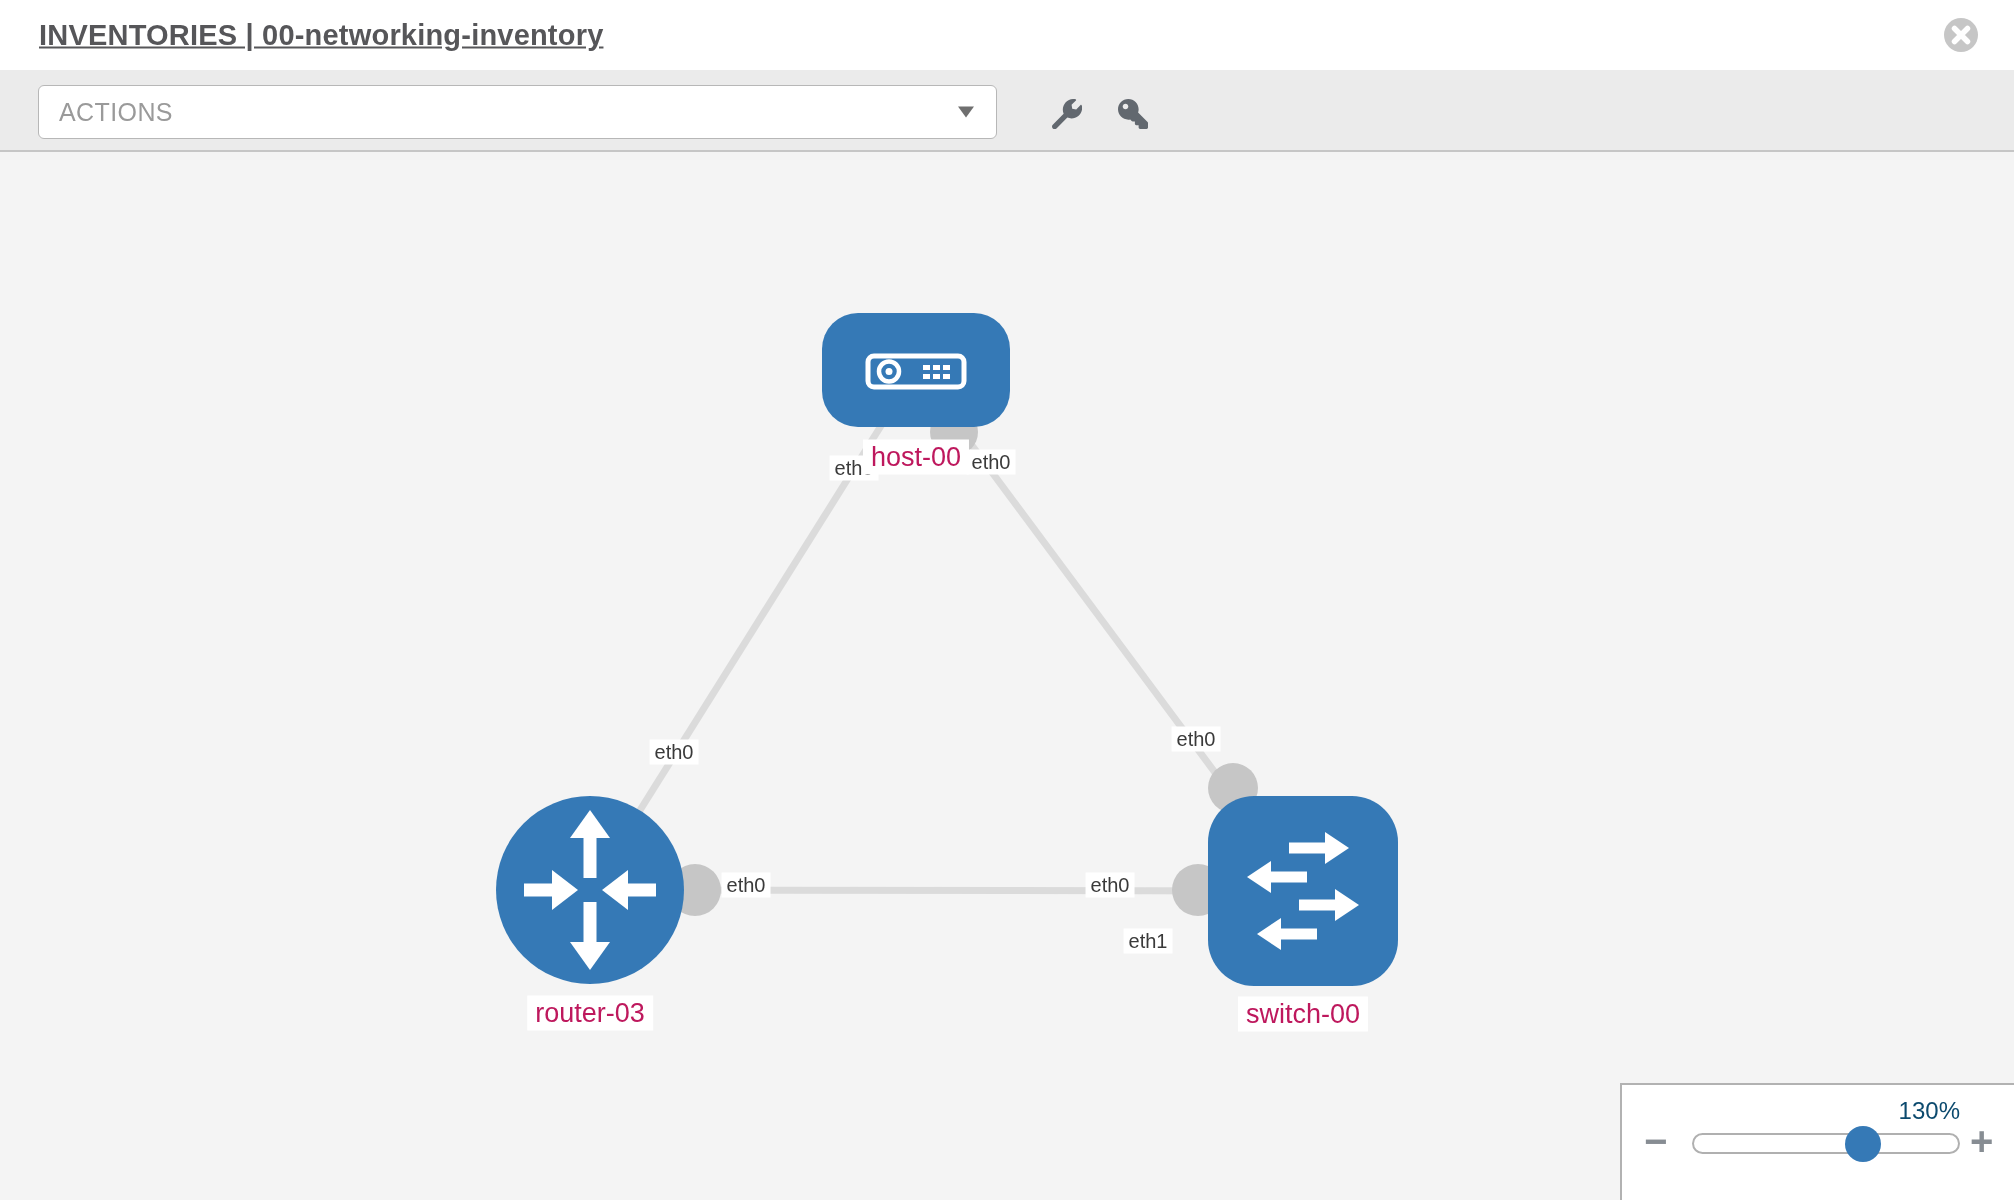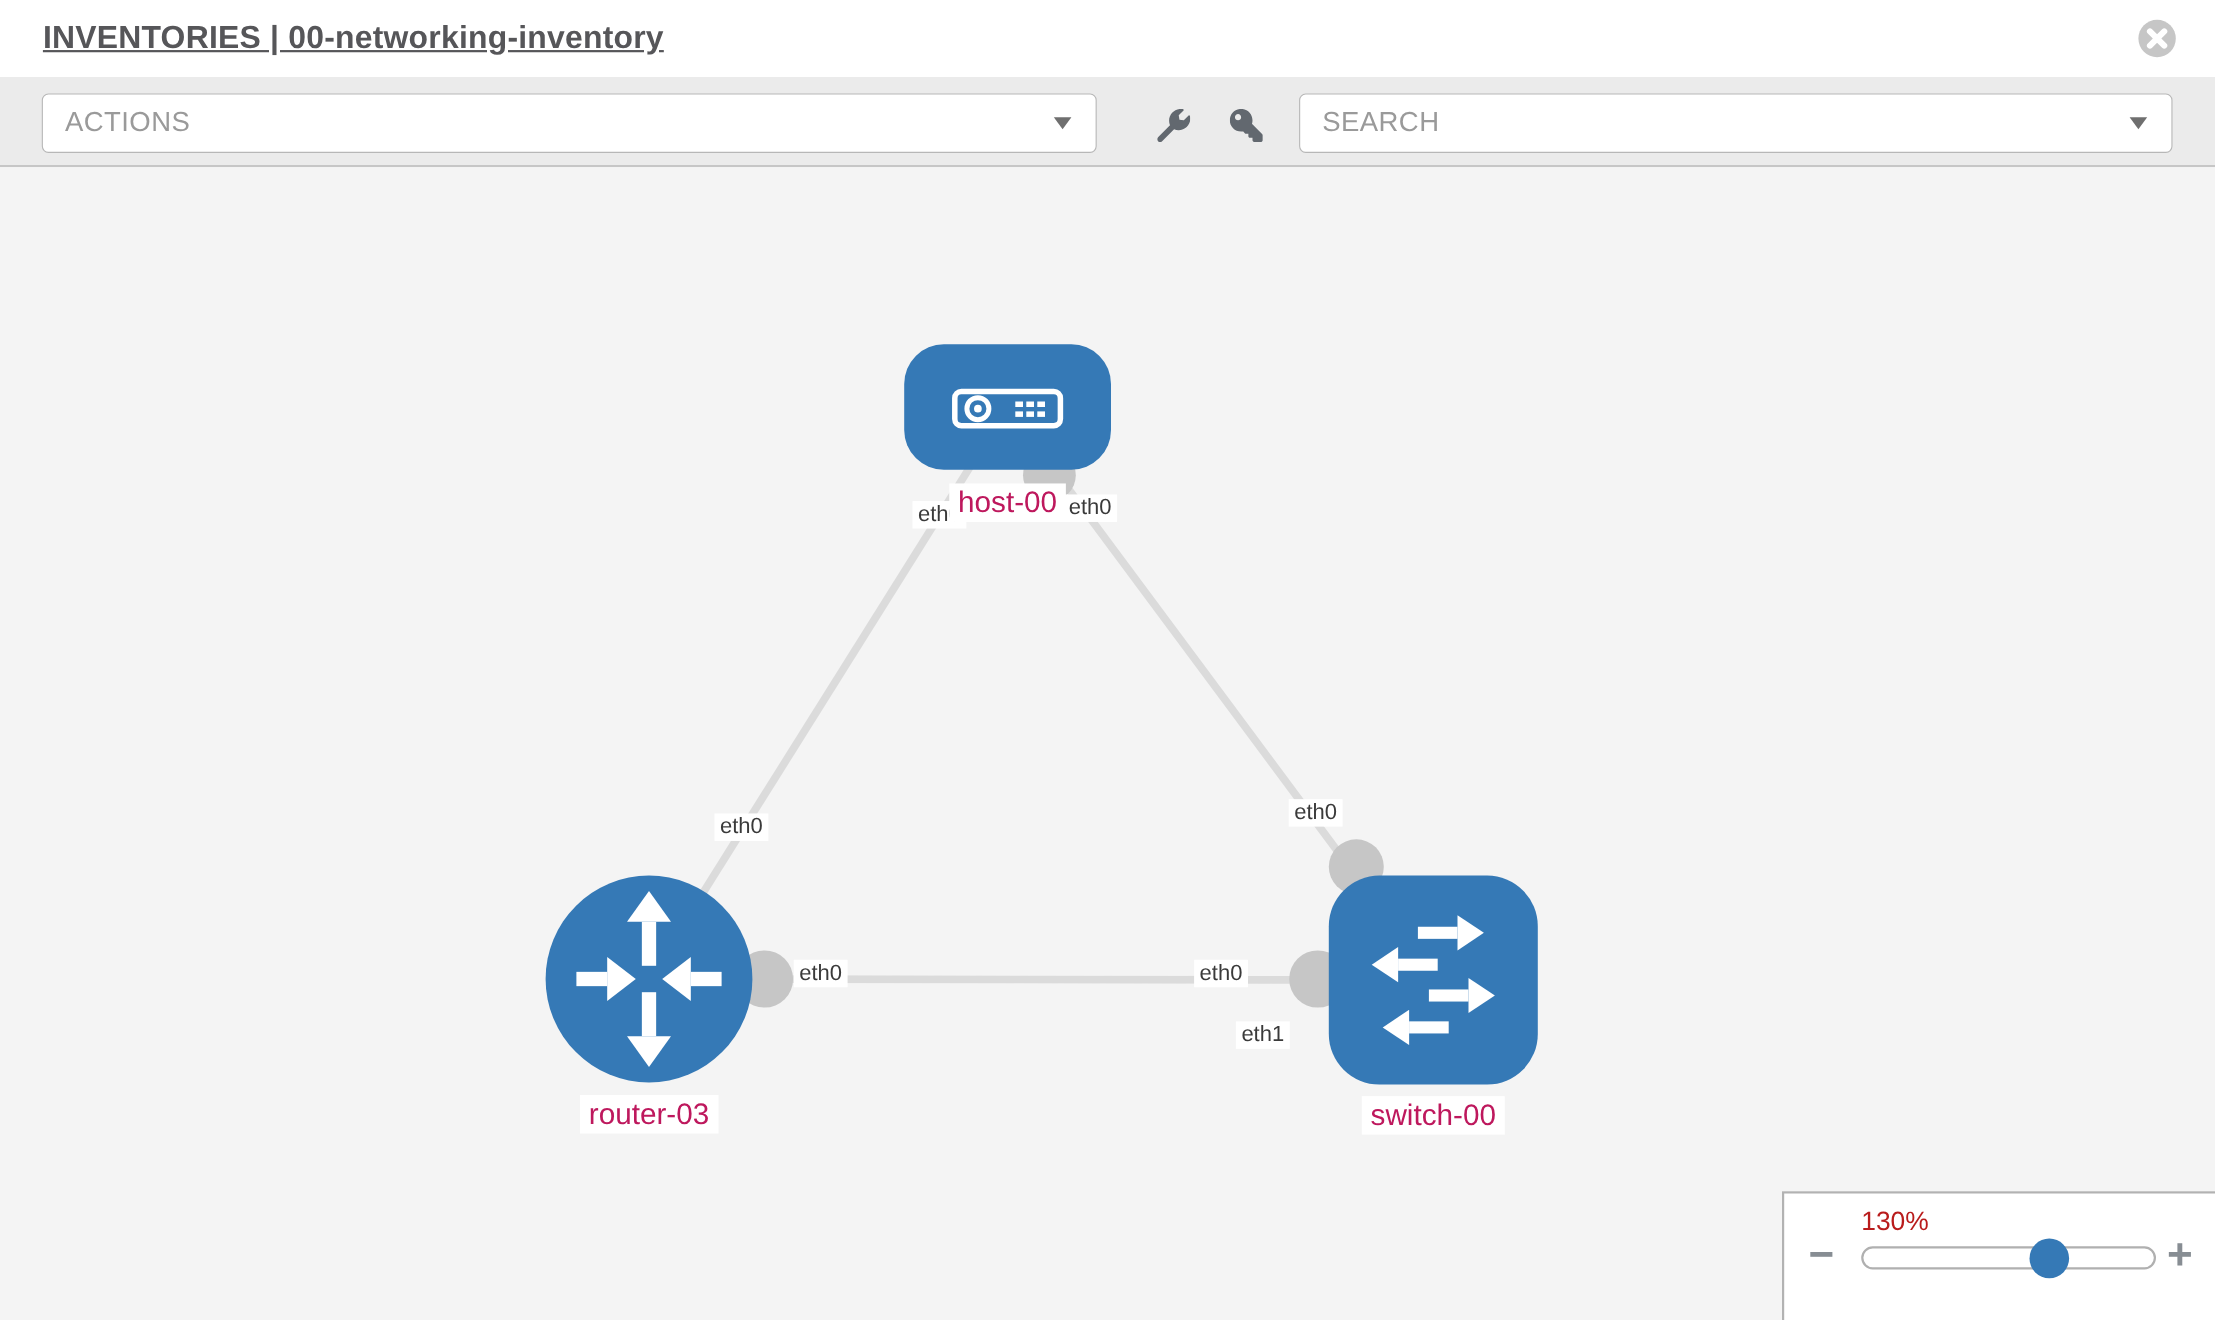"SEARCH" div.dropdown { html: <div> <span>SEARCH</span> <span></span> </div> -> none }
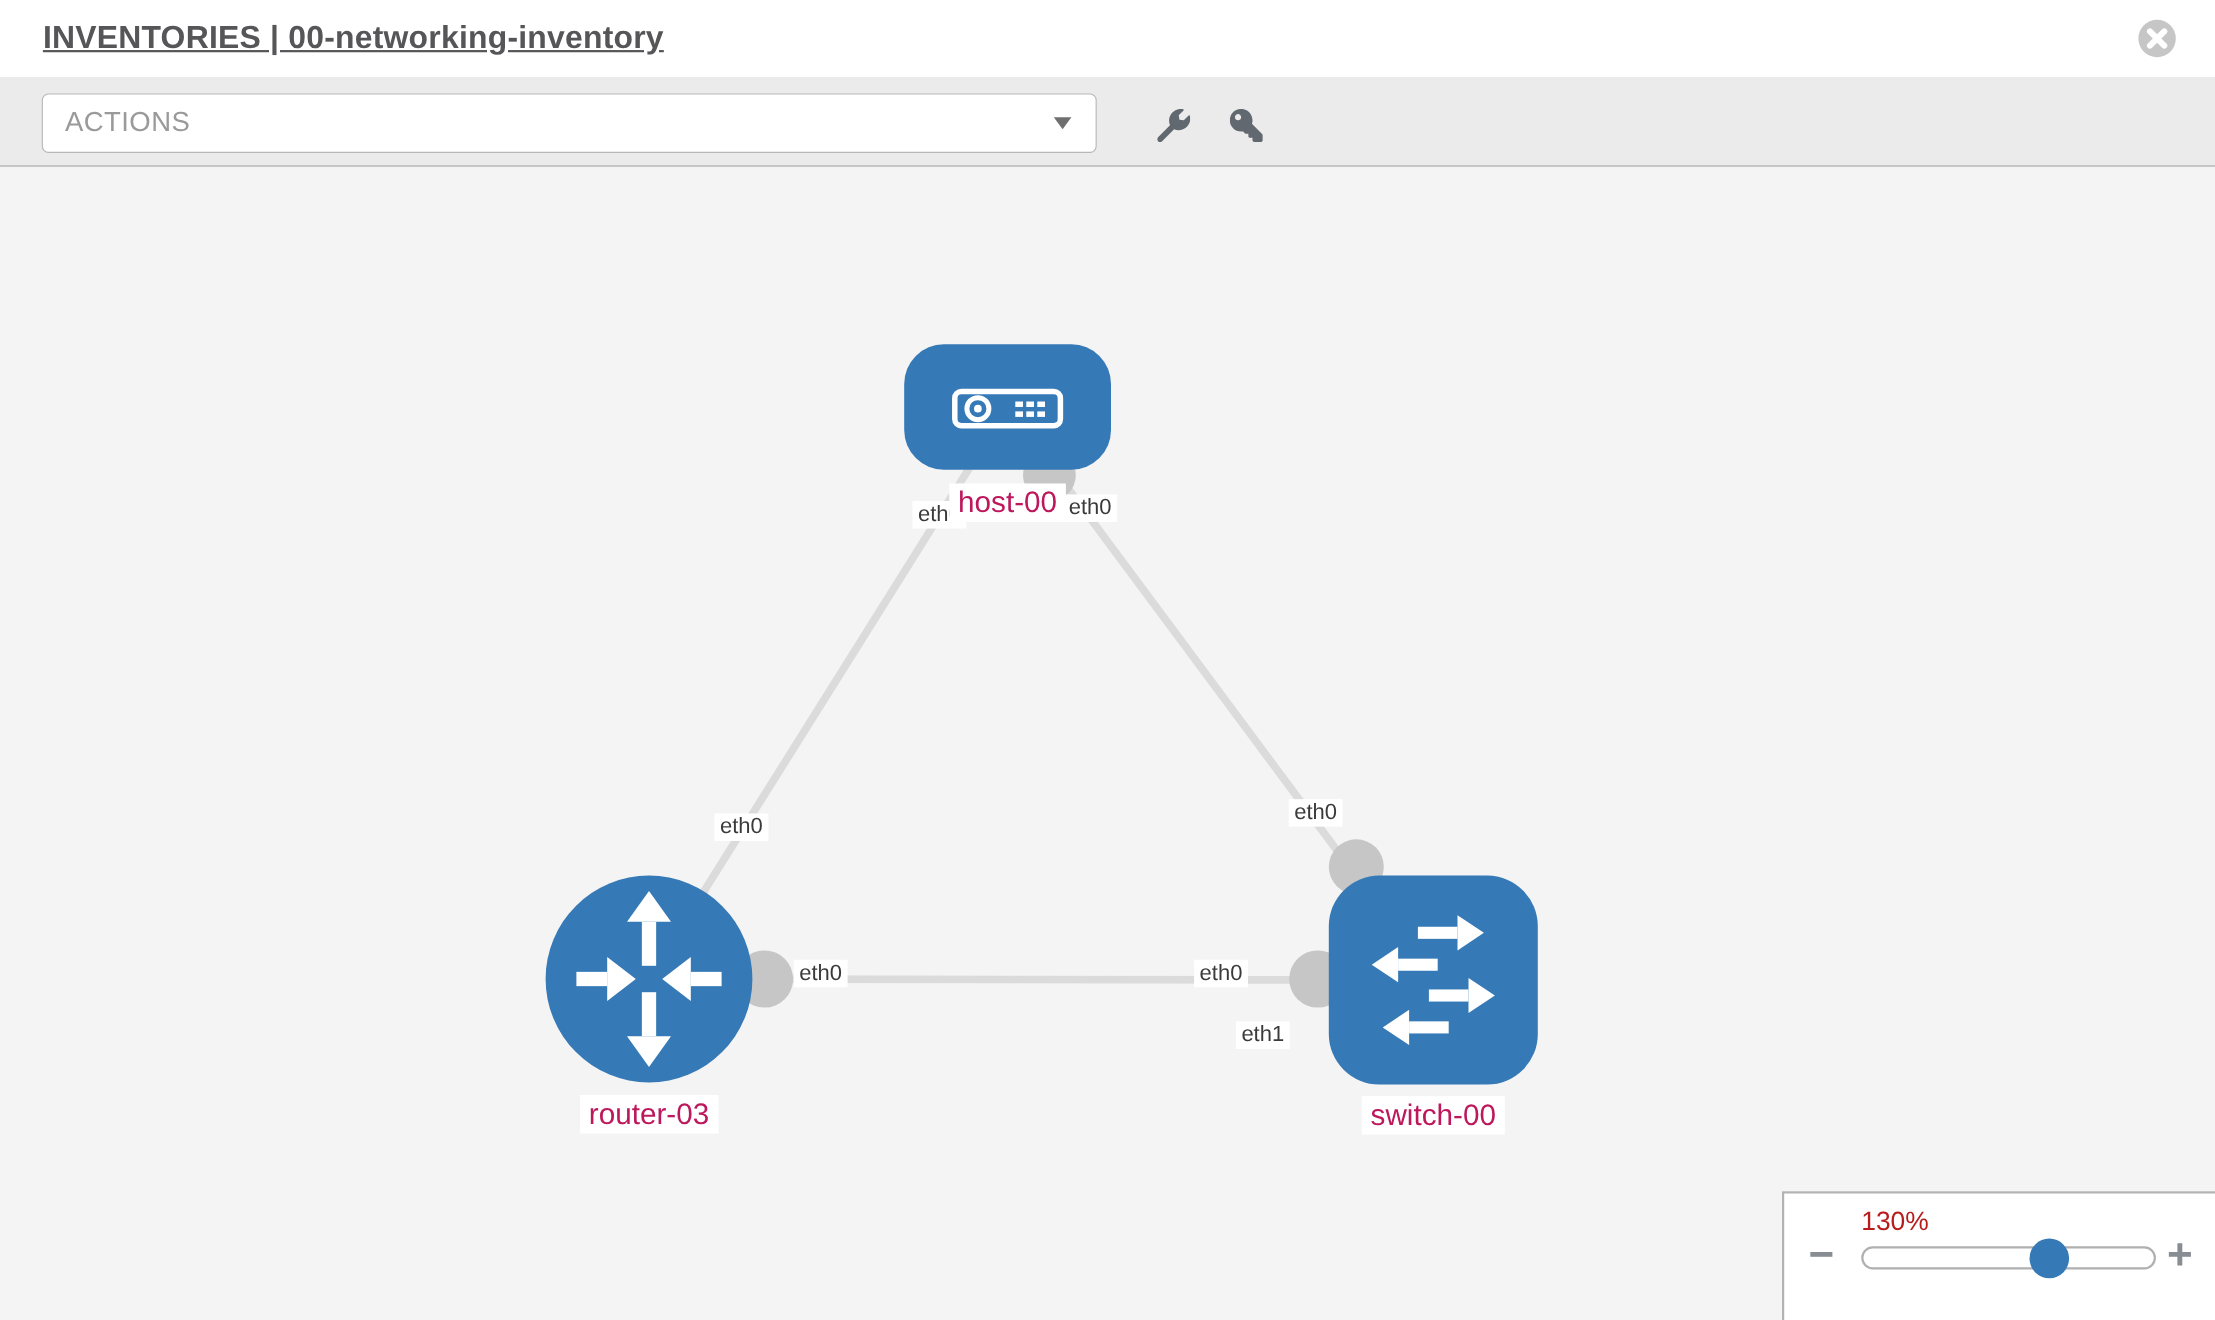"130%" .zoom-value { color: #b91c1c -> #0c4a6e; text-align: left -> right }
